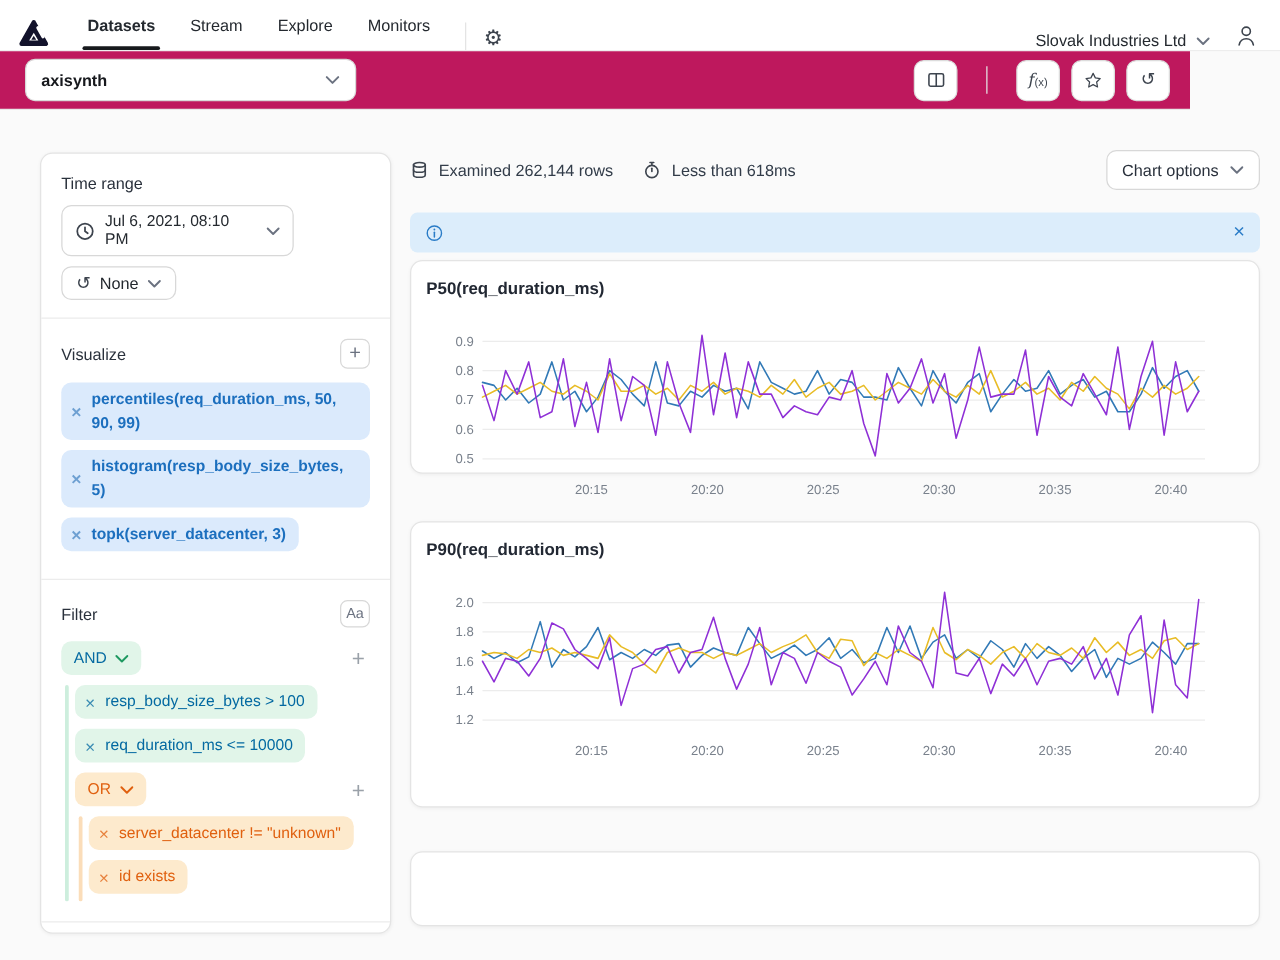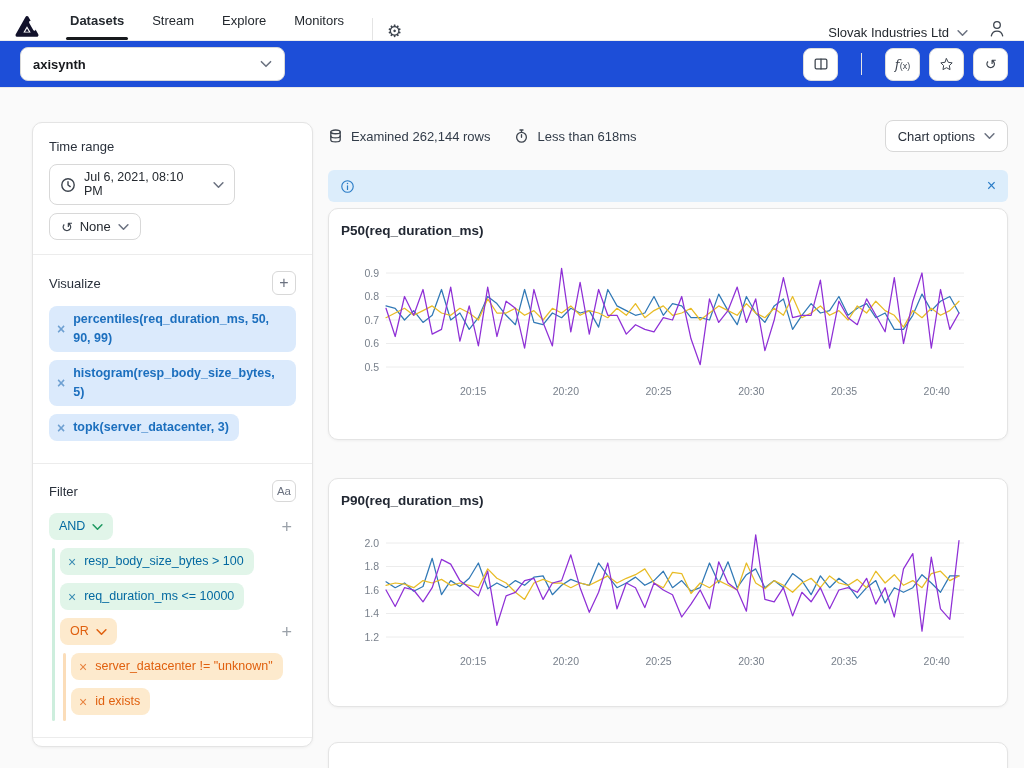"axisynth" .toolbar { background: #1d4ed8 -> #be185d; width: 1024px -> 952px }
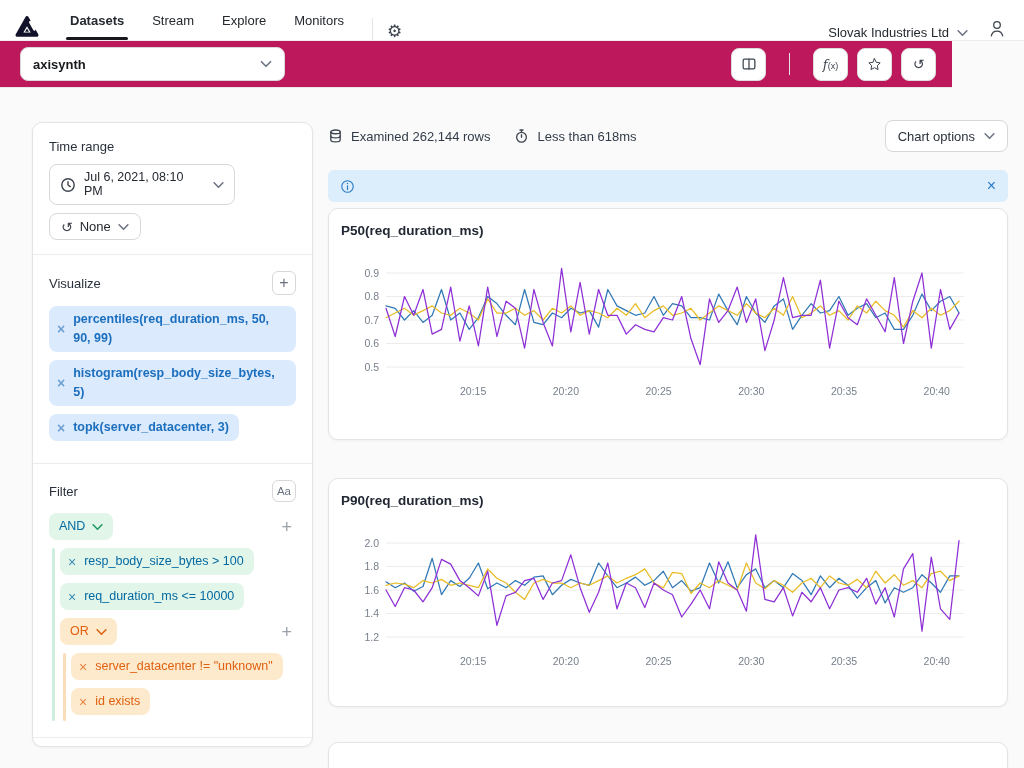"P50(req_duration_ms)" .chart-card1 { height: 232px -> 171px }
